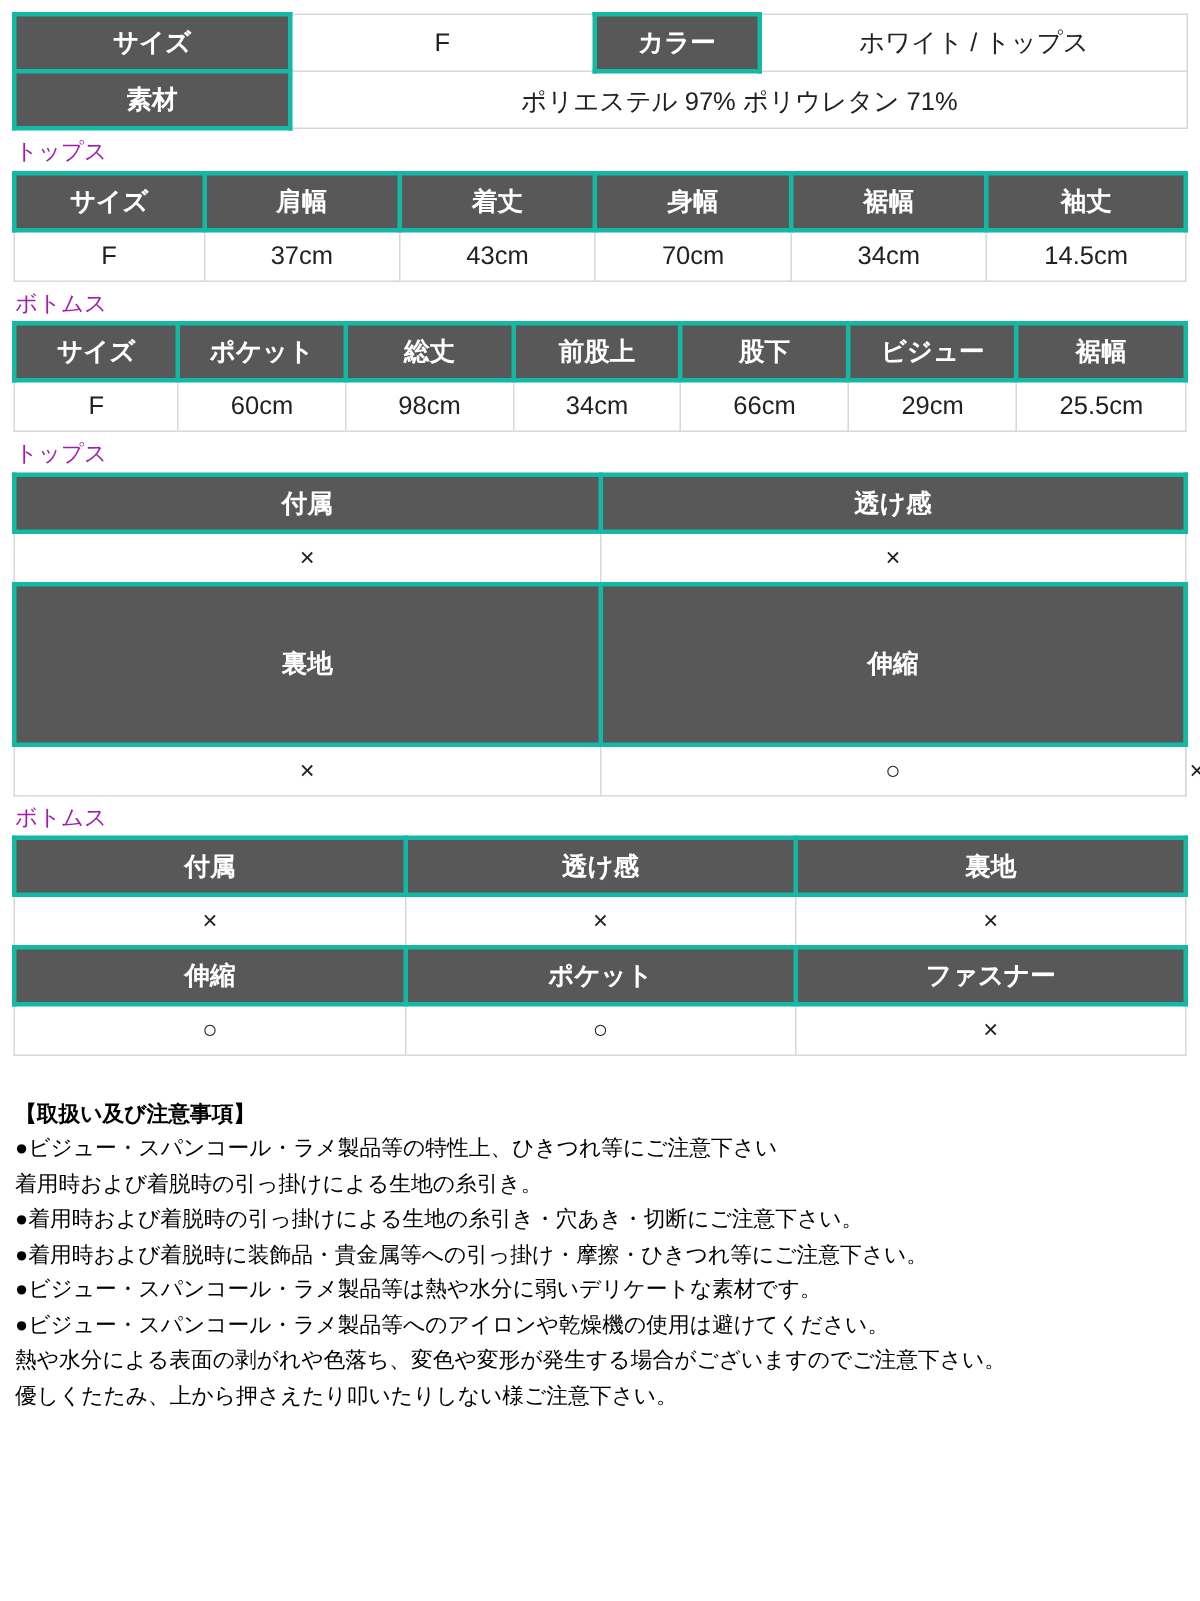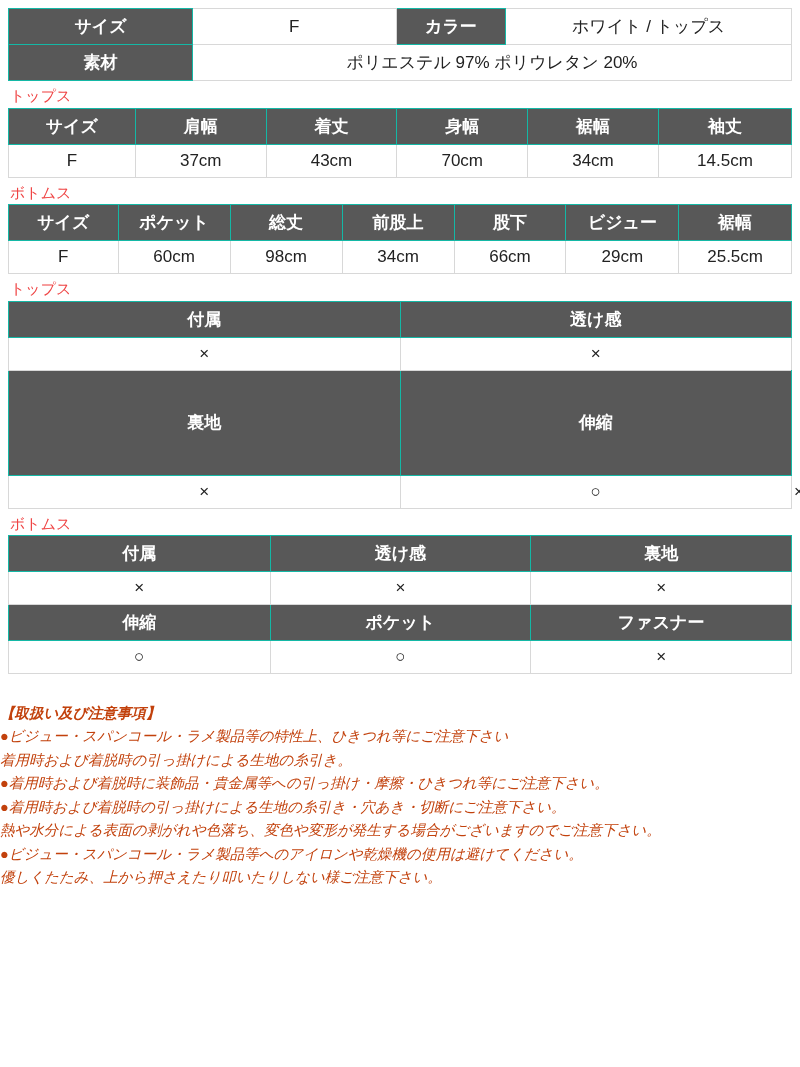"サイズ" table td { border: 1px solid #14b8a6 -> 3px solid #14b8a6 }
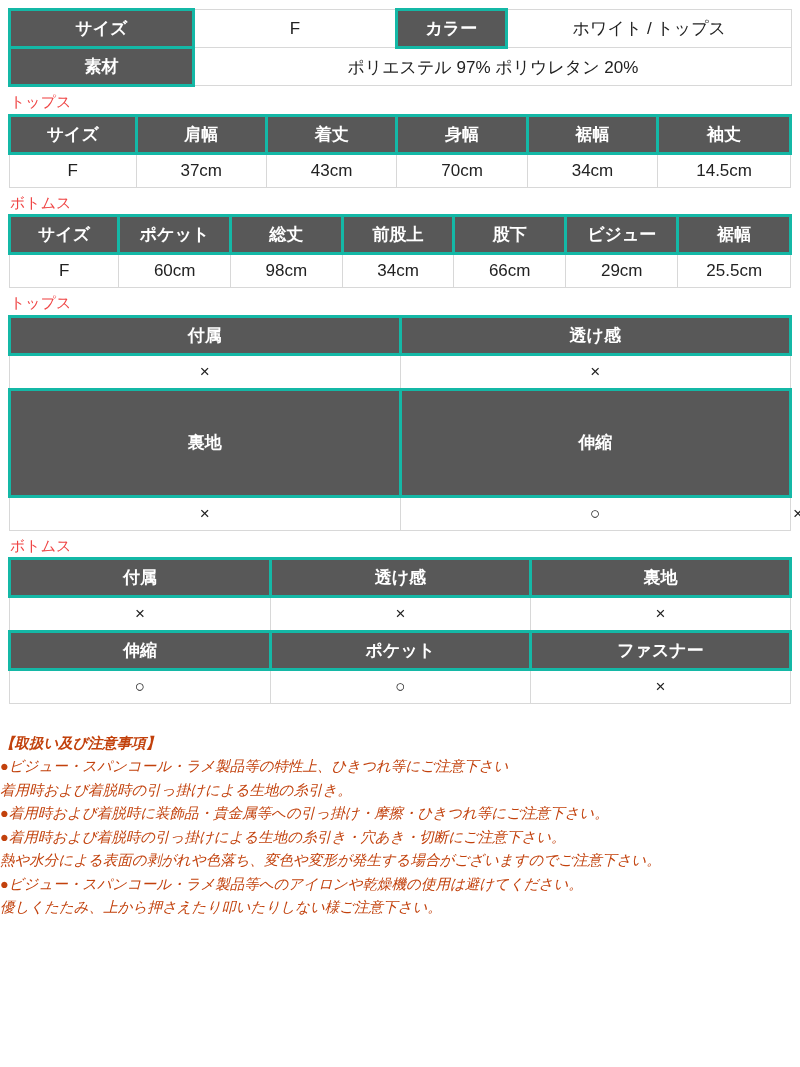"ポリエステル 97% ポリウレタン 20%" td.cell { text: 20% -> 71% }
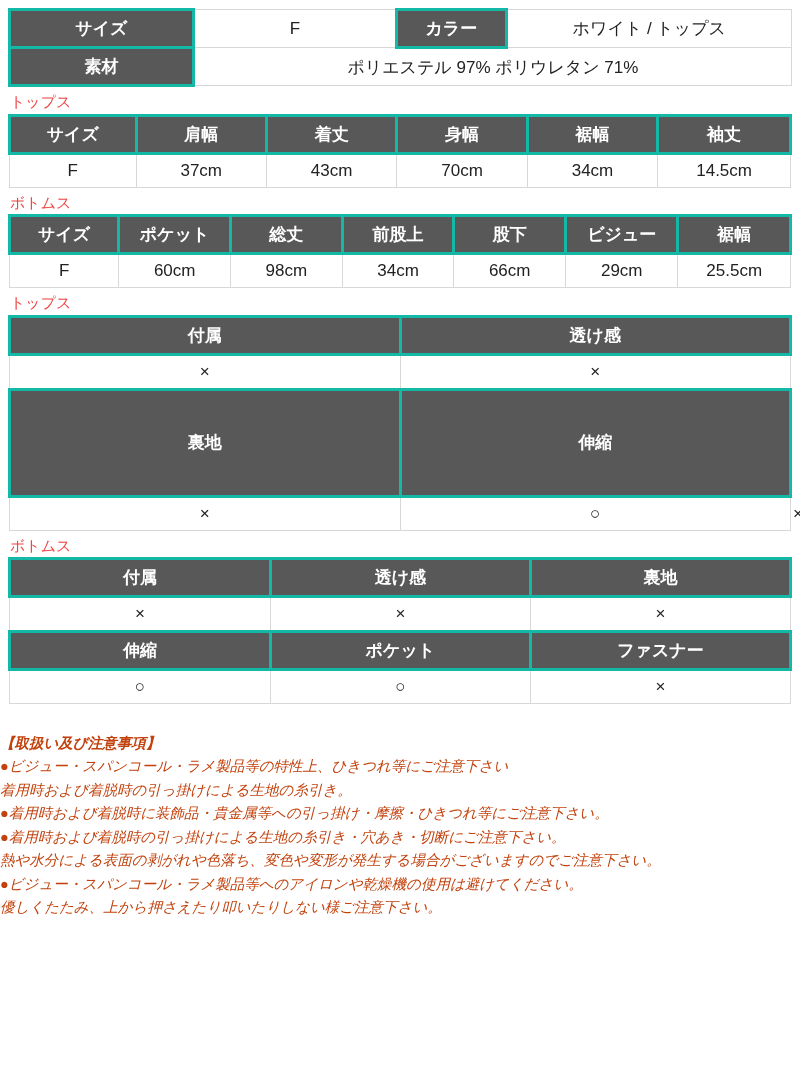"トップス" .section-label { color: #ef4444 -> #a21caf }
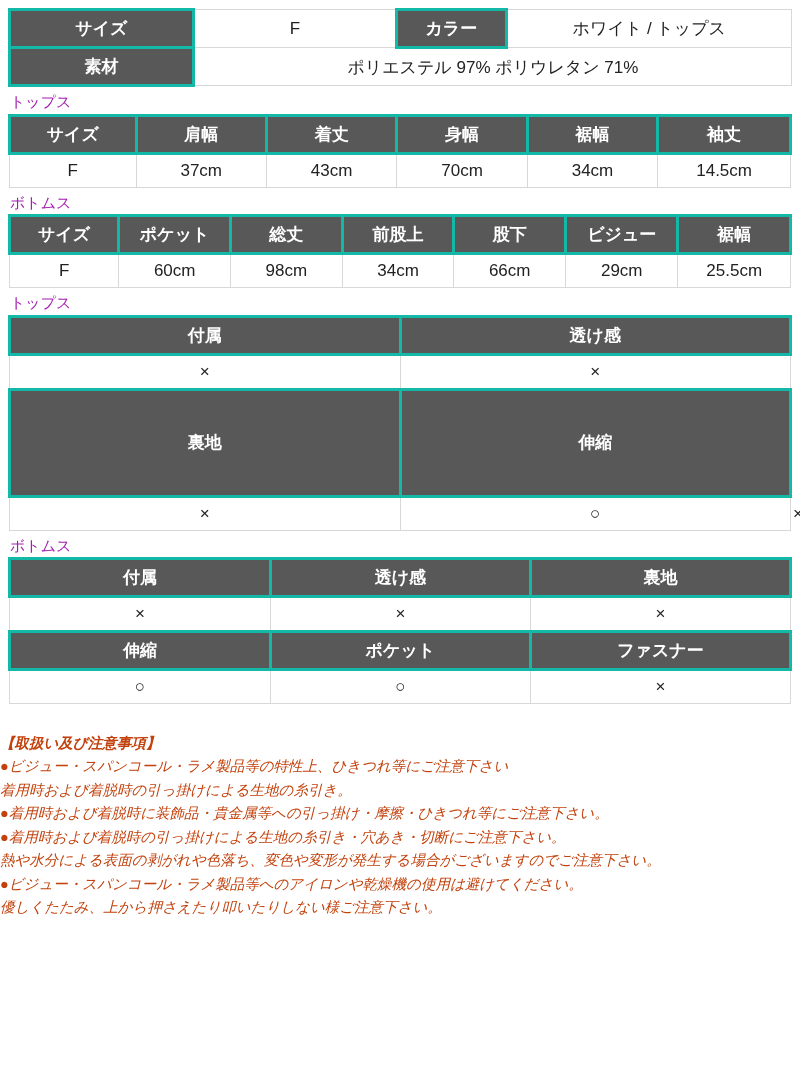"【取扱い及び注意事項】" .notes { color: #c2410c -> #000000; font-style: italic -> none; margin: 0 0 -> 0 10px }
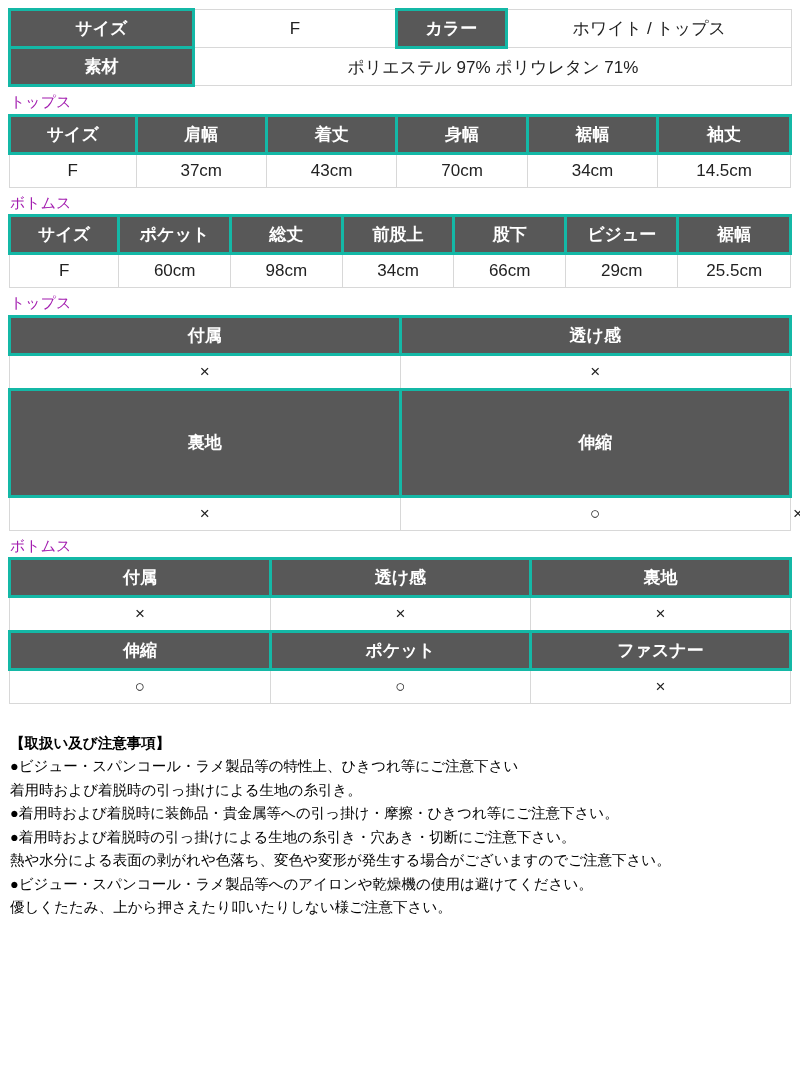"●着用時および着脱時に装飾品・貴金属等への引っ掛け・摩擦・ひきつれ等にご注意下さ" div { order: before "●着用時および着脱時の引っ掛けによる生地の糸引き・穴あき・切断にご注意下さい。" -> after "●着用時および着脱時の引っ掛けによる生地の糸引き・穴あき・切断にご注意下さい。" }
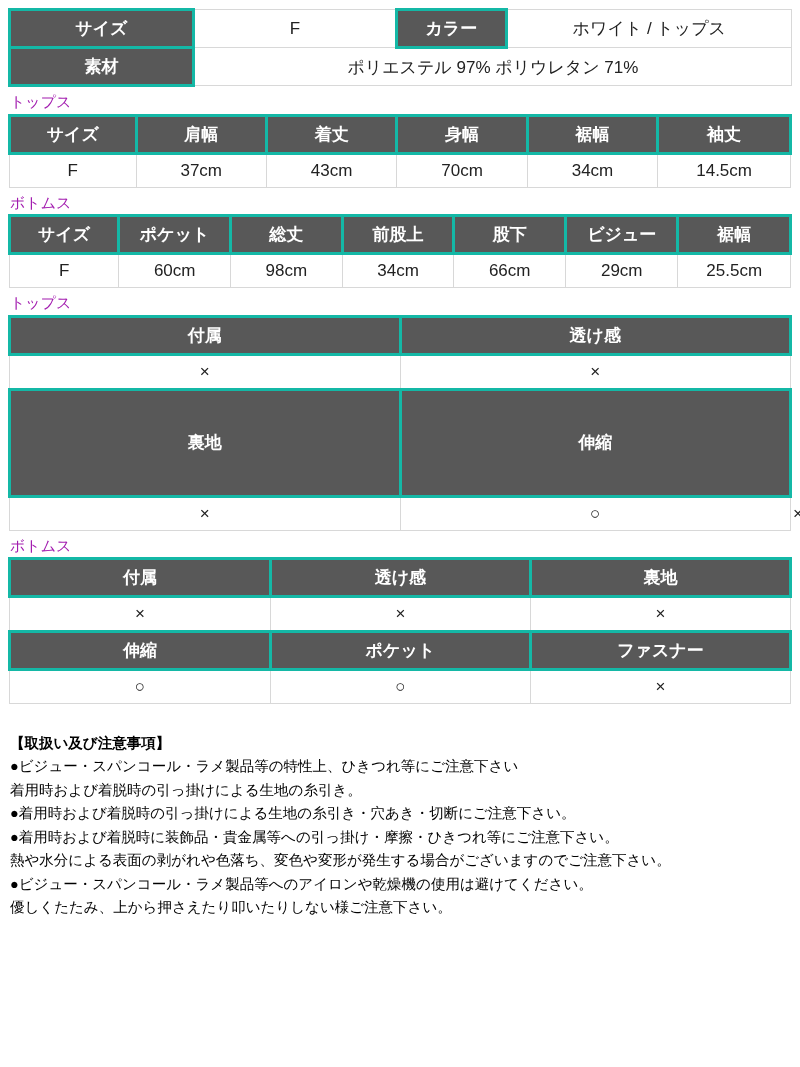"●ビジュー・スパンコール・ラメ製品等は熱や水分に弱いデリケートな素材です。" div { html: none -> <div>●ビジュー・スパンコール・ラメ製品等は熱や水分に弱いデリケートな素材です。</div> }
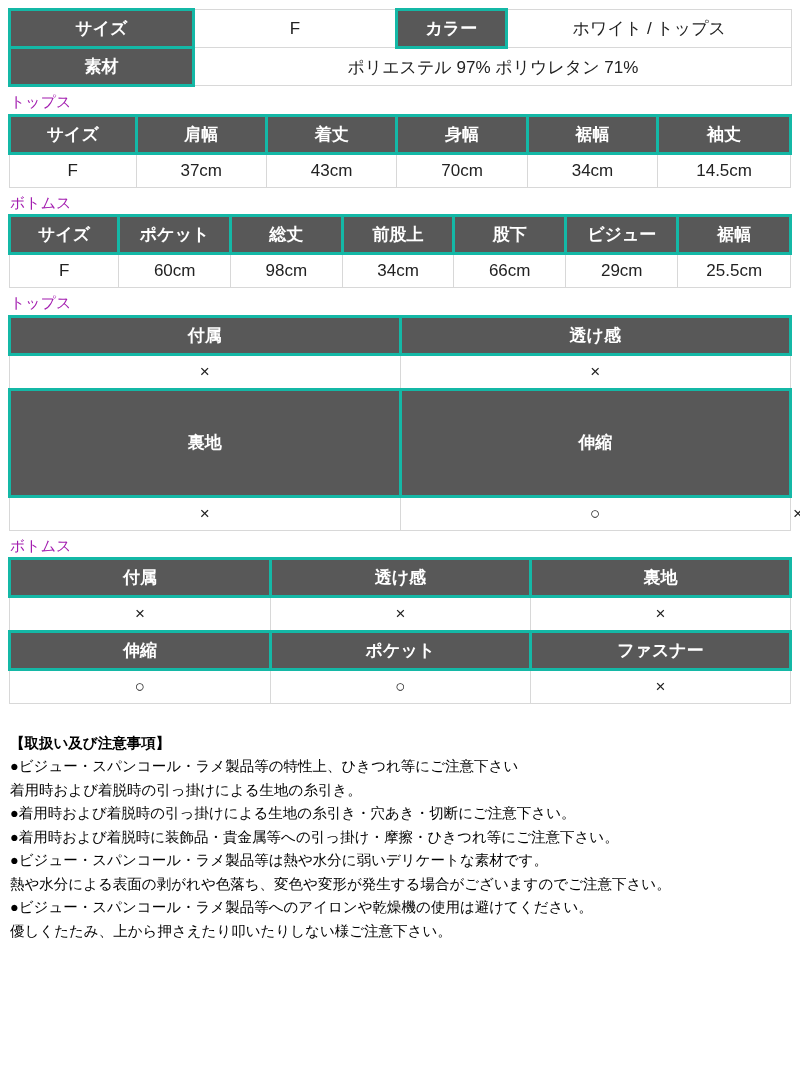"熱や水分による表面の剥がれや色落ち、変色や変形が発生する場合がございますのでご注" div { order: before "●ビジュー・スパンコール・ラメ製品等へのアイロンや乾燥機の使用は避けてください。" -> after "●ビジュー・スパンコール・ラメ製品等へのアイロンや乾燥機の使用は避けてください。" }
